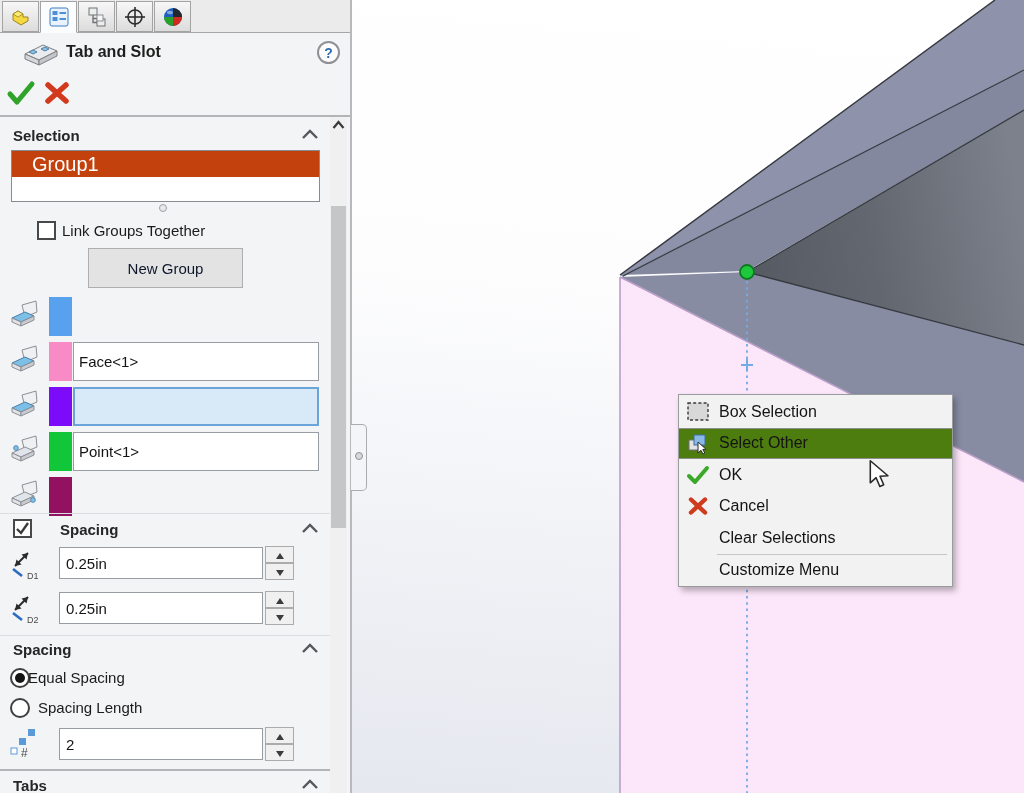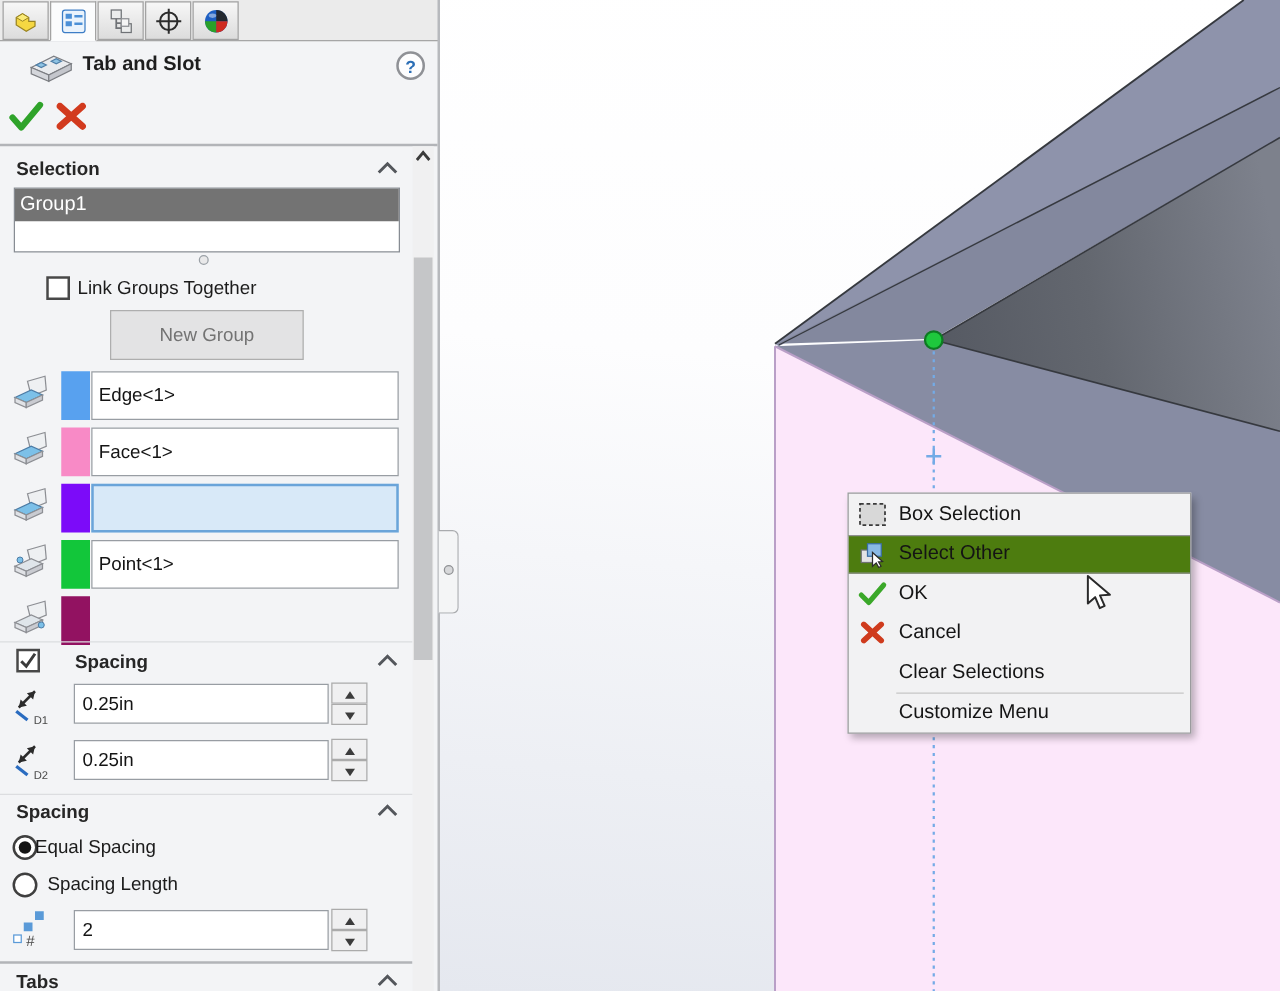"Group1" .listrow { background: #737373 -> #c2410c; font-size: 16px -> 20px; padding-left: 4px -> 20px }
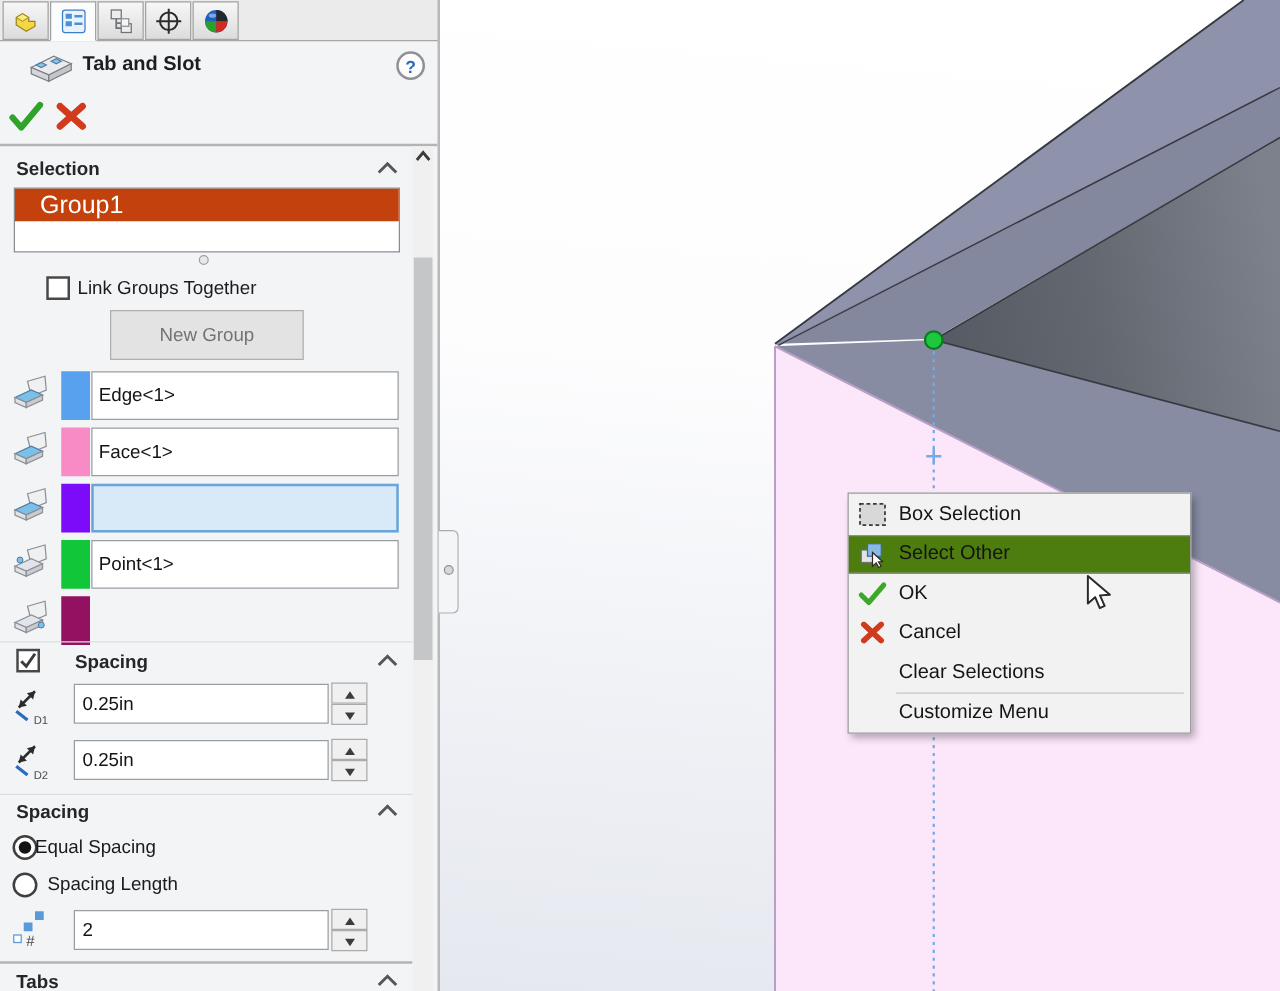"New Group" .btn { color: #737373 -> #0f172a }
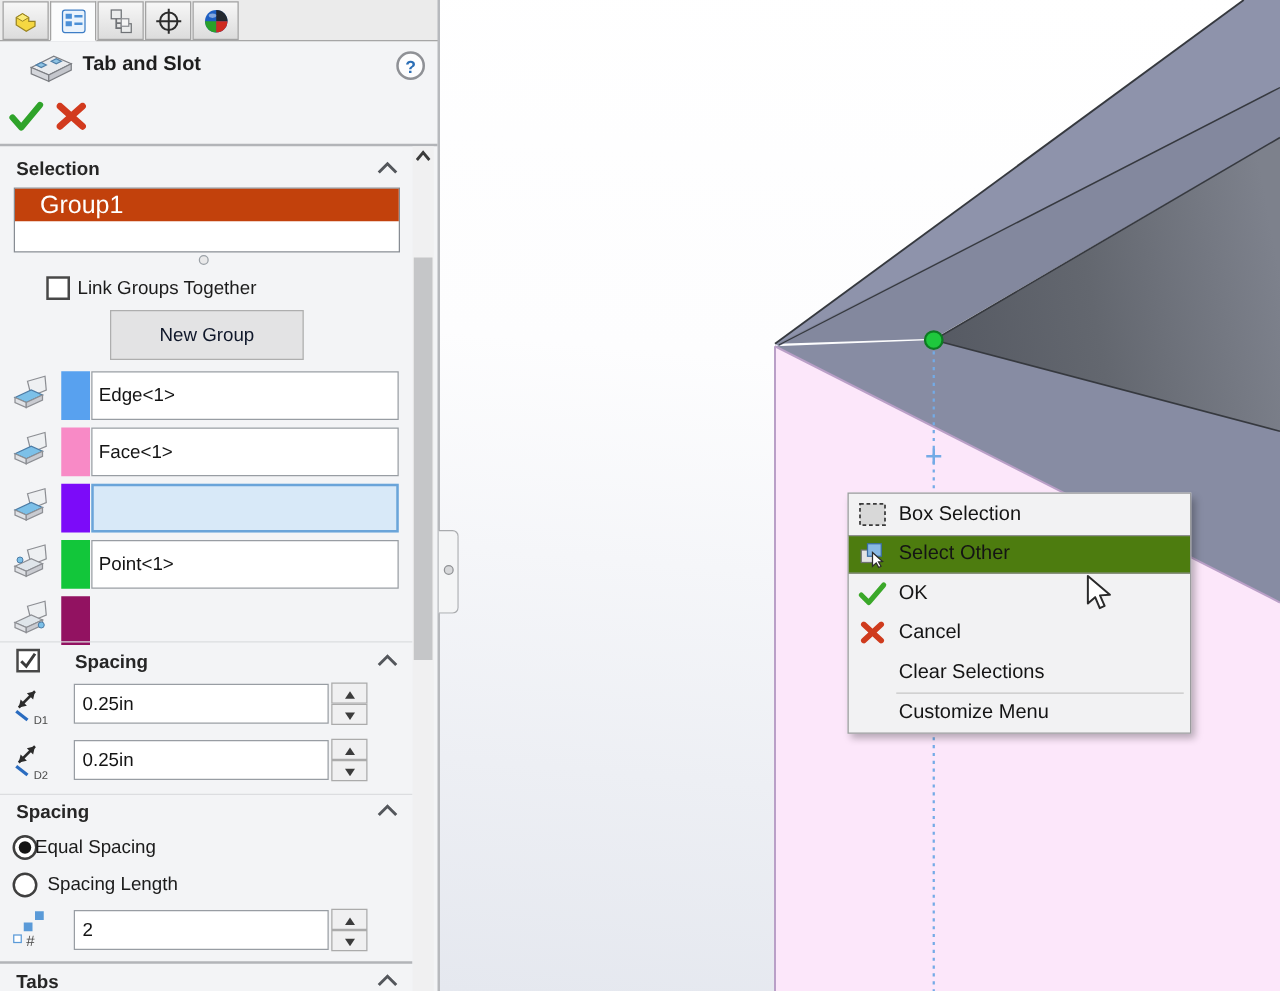"Edge<1>" input.abs { html: <input> -> none }
